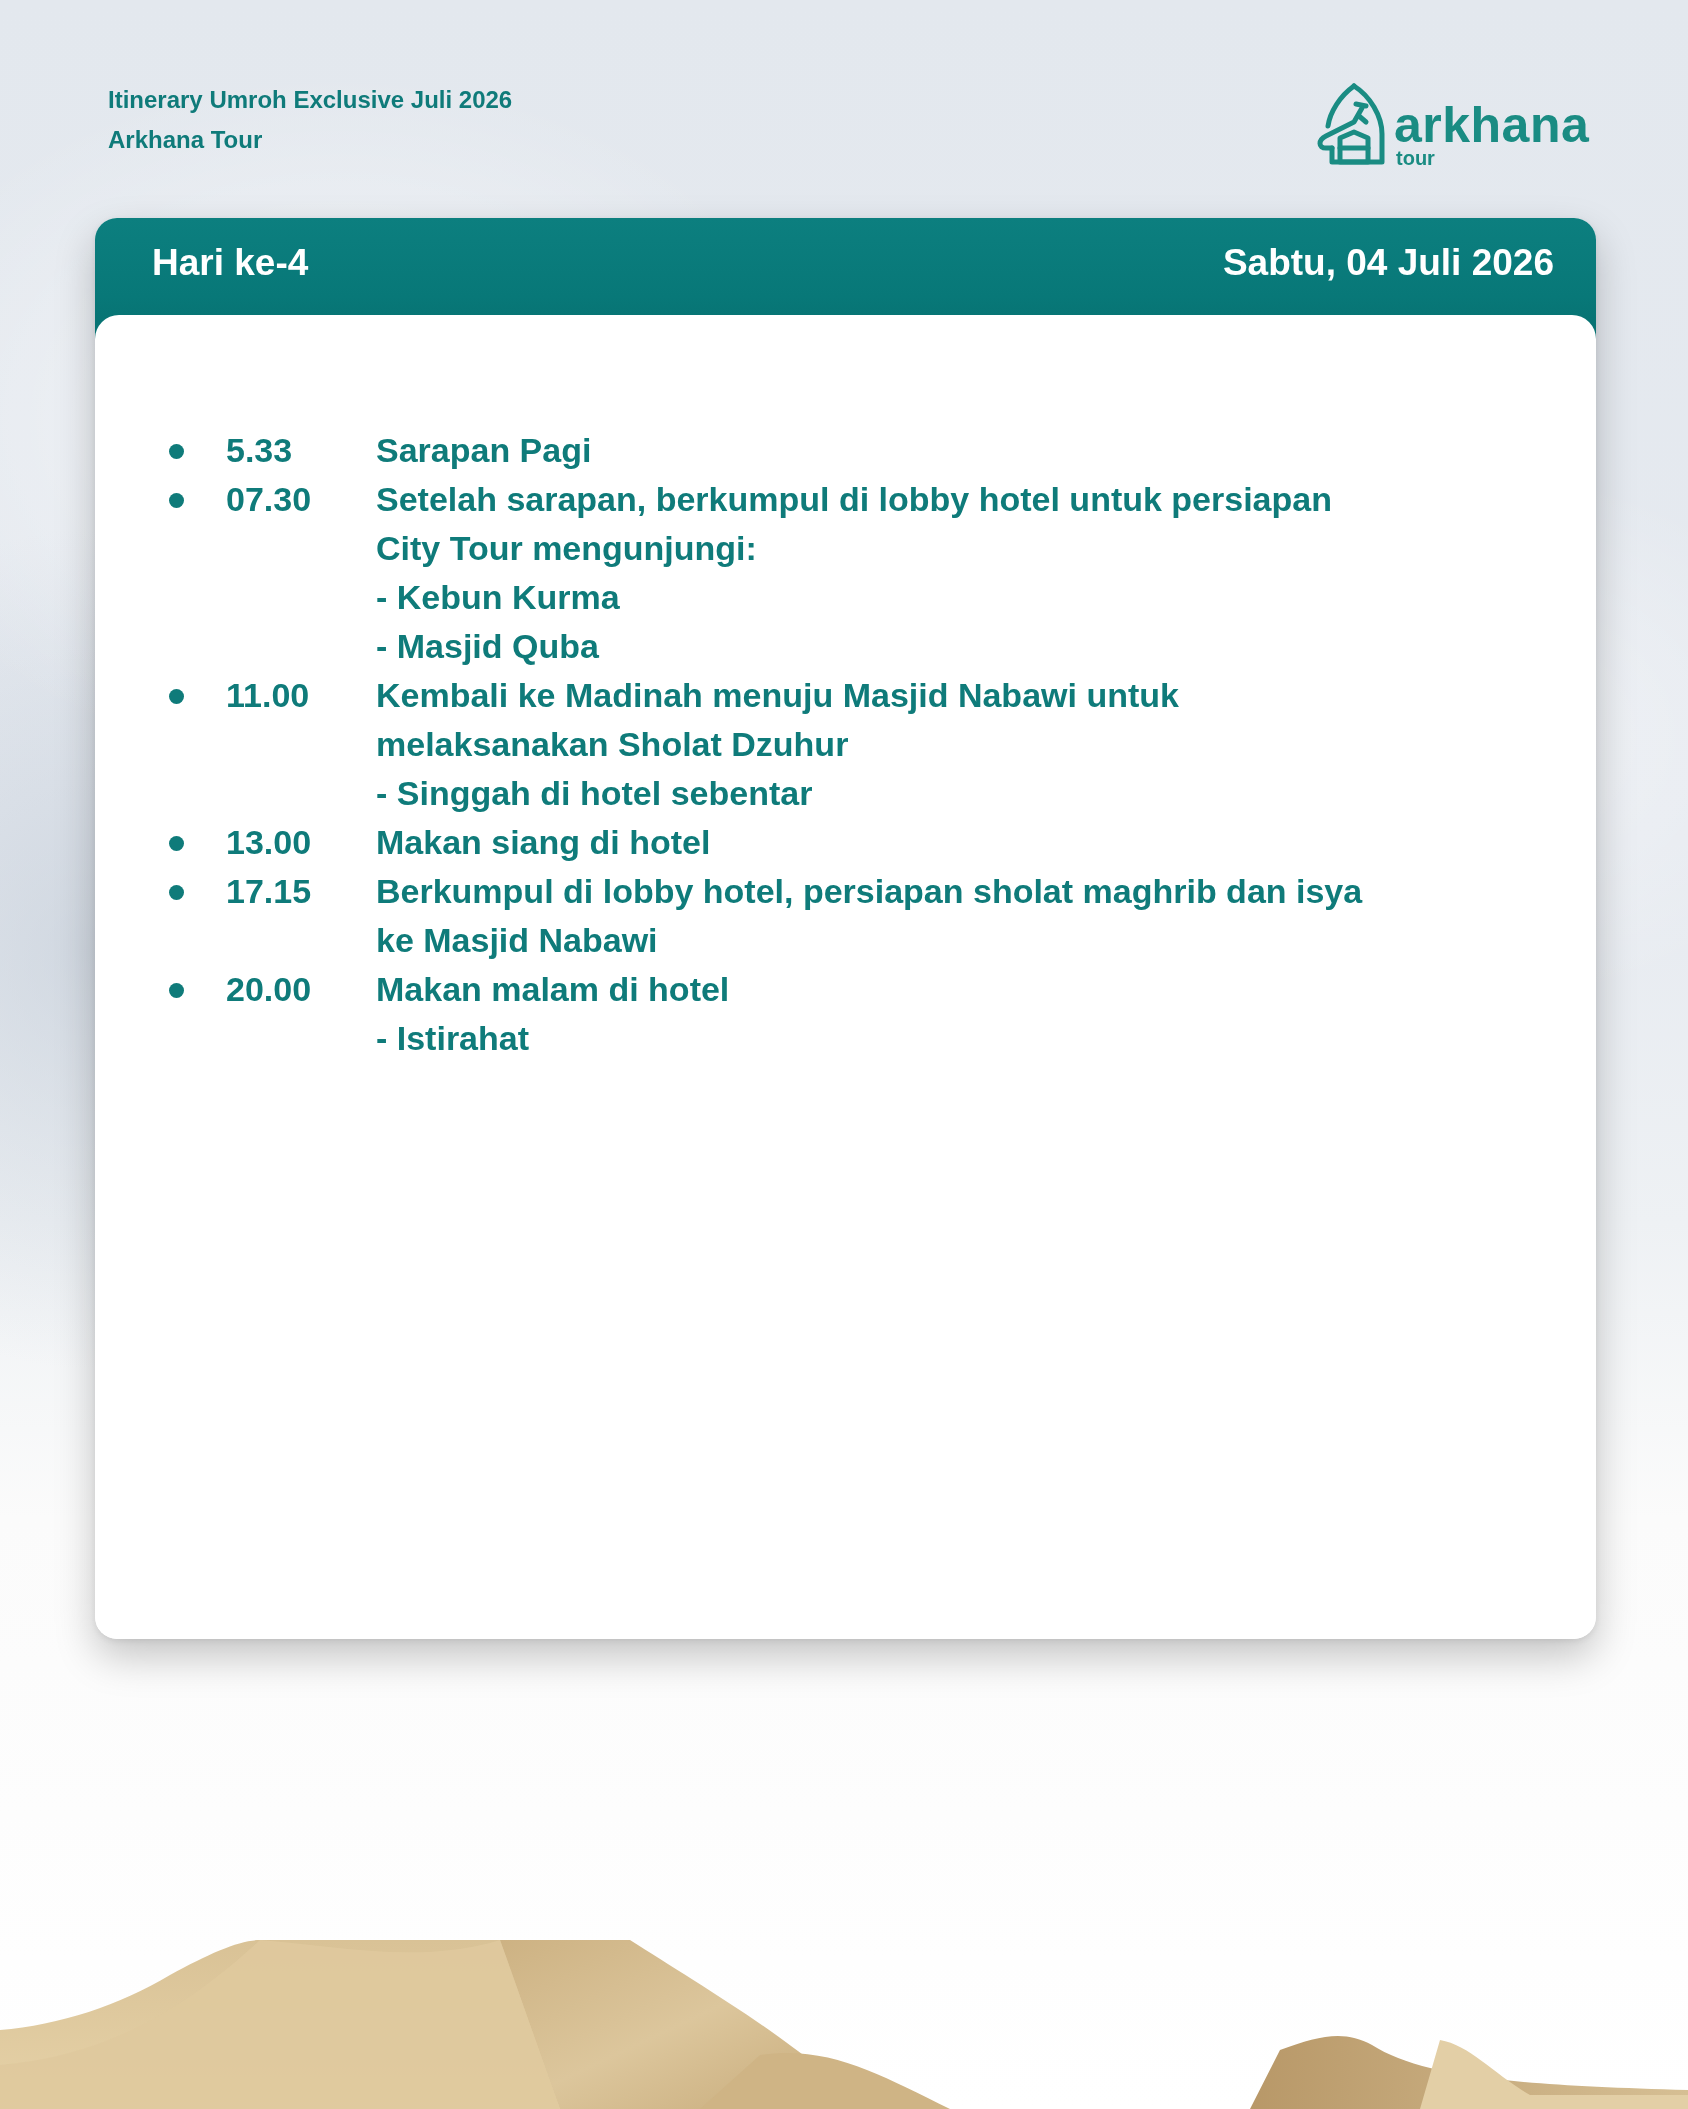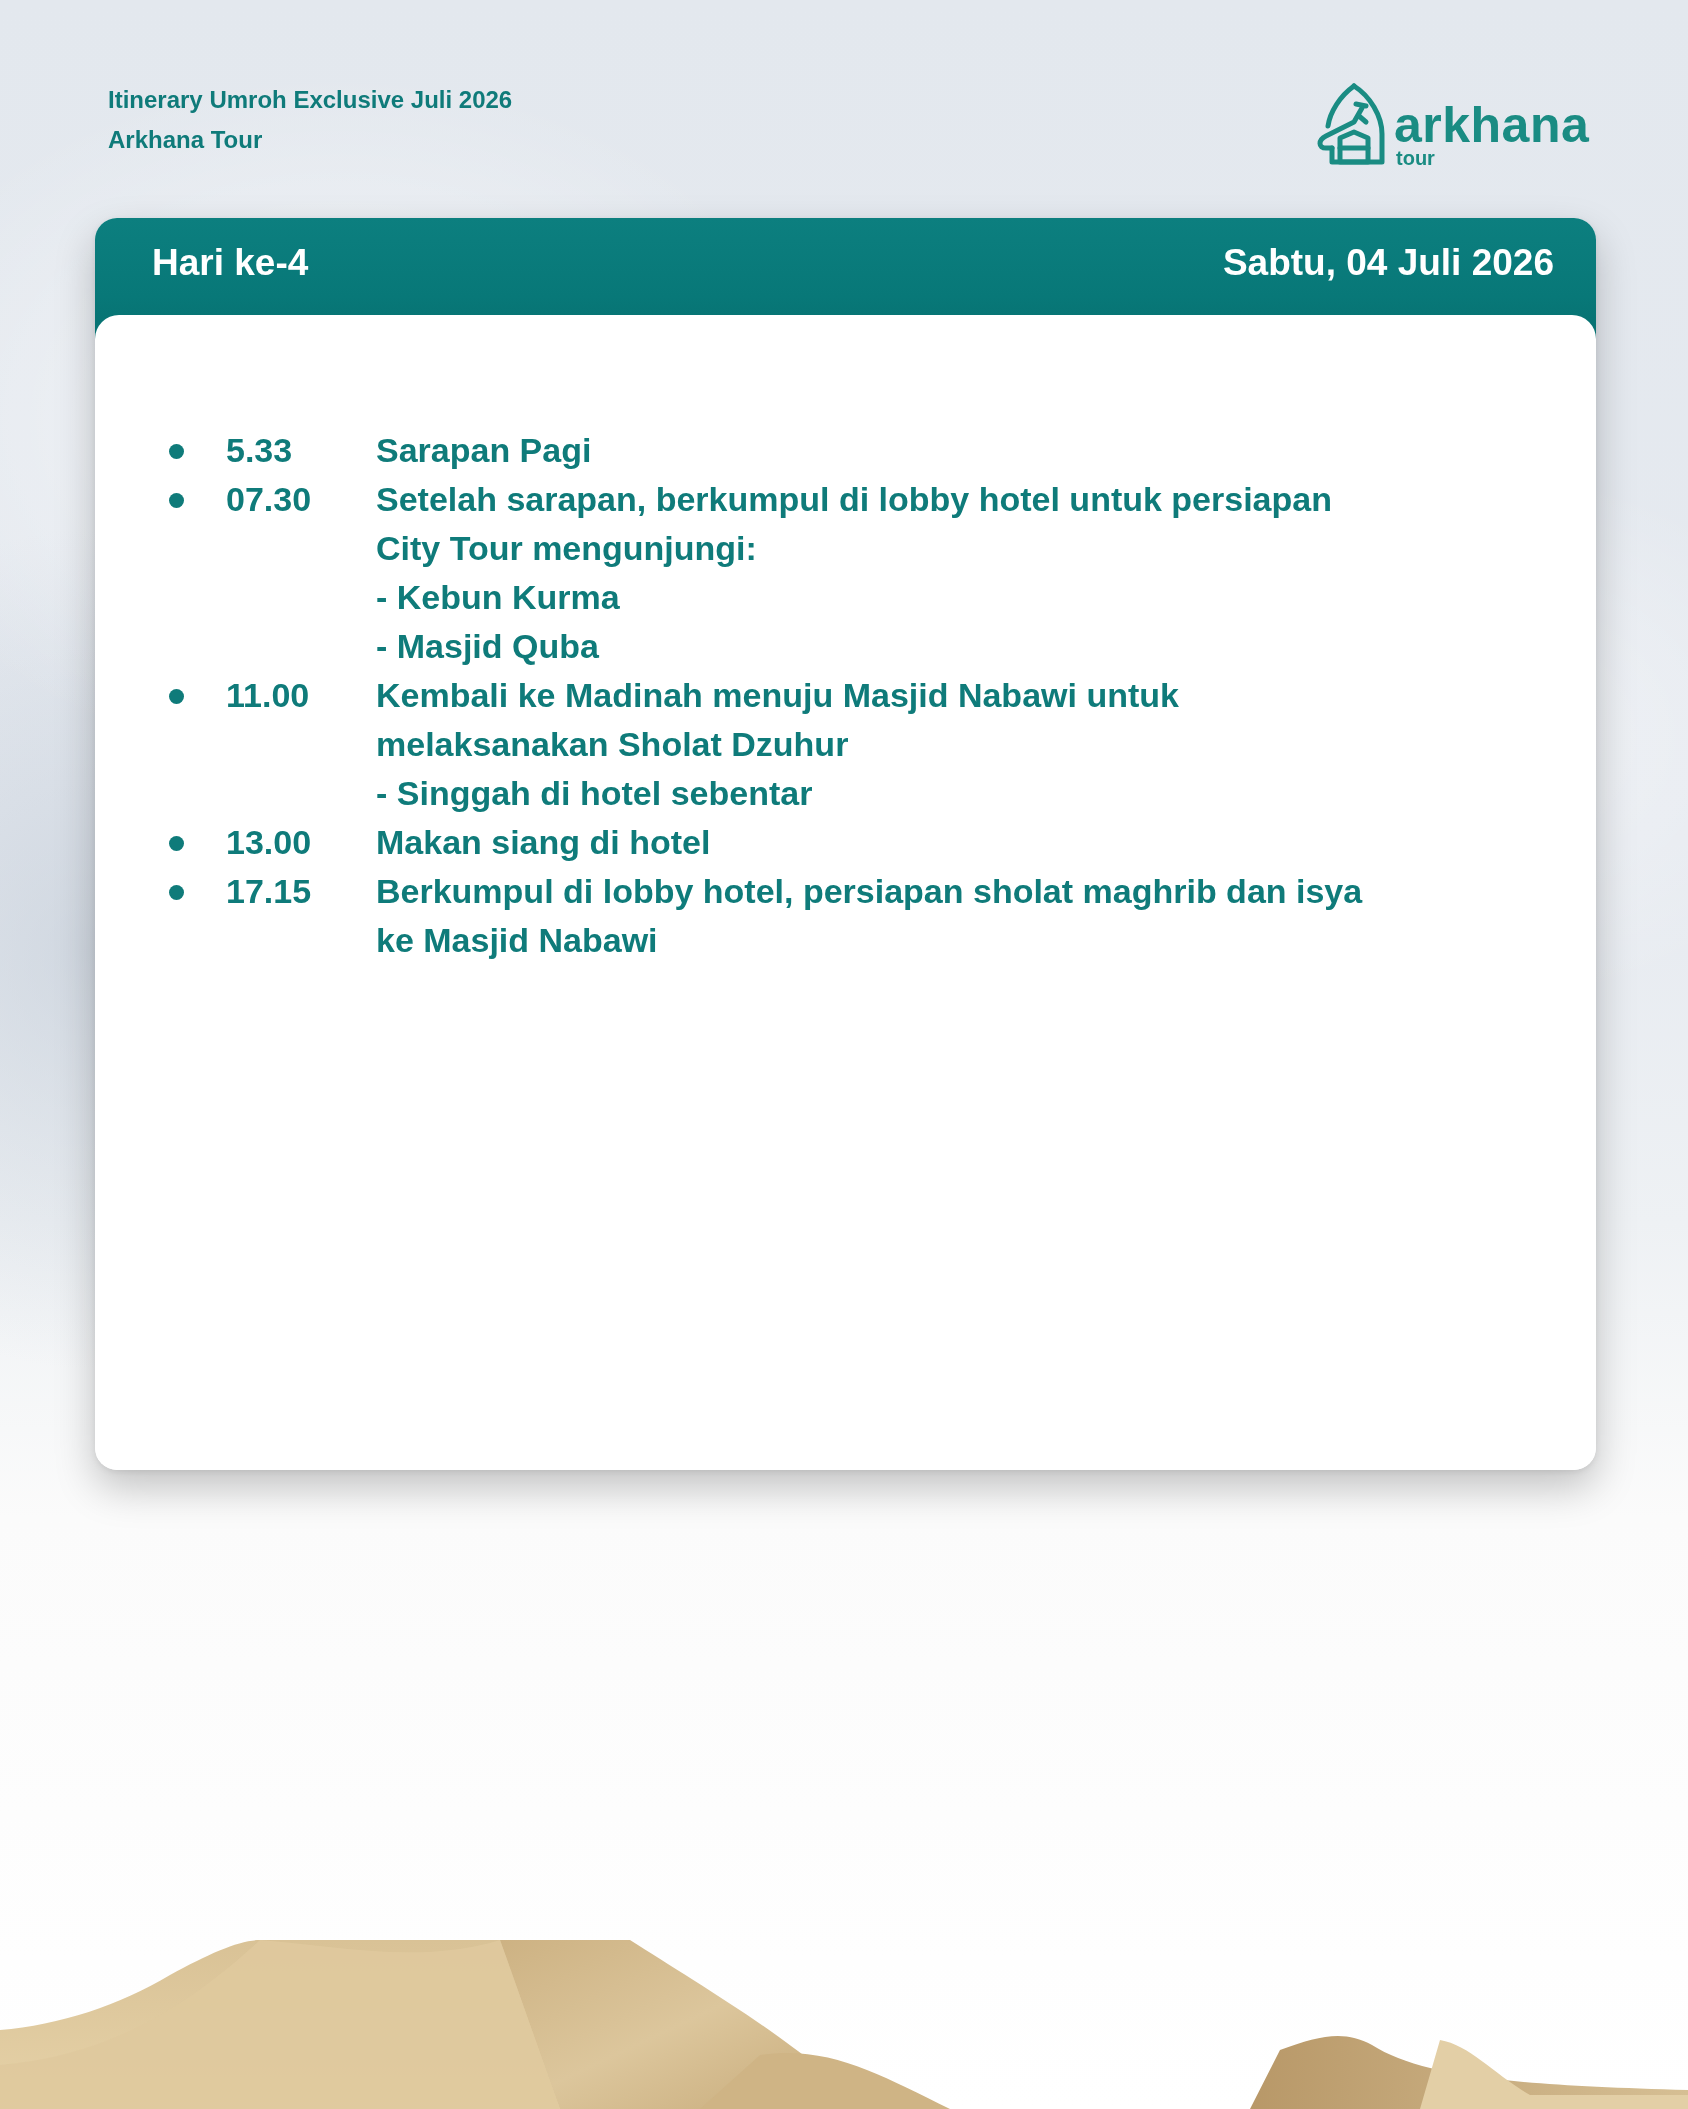"Hari ke-4" .card { height: 1252px -> 1421px }
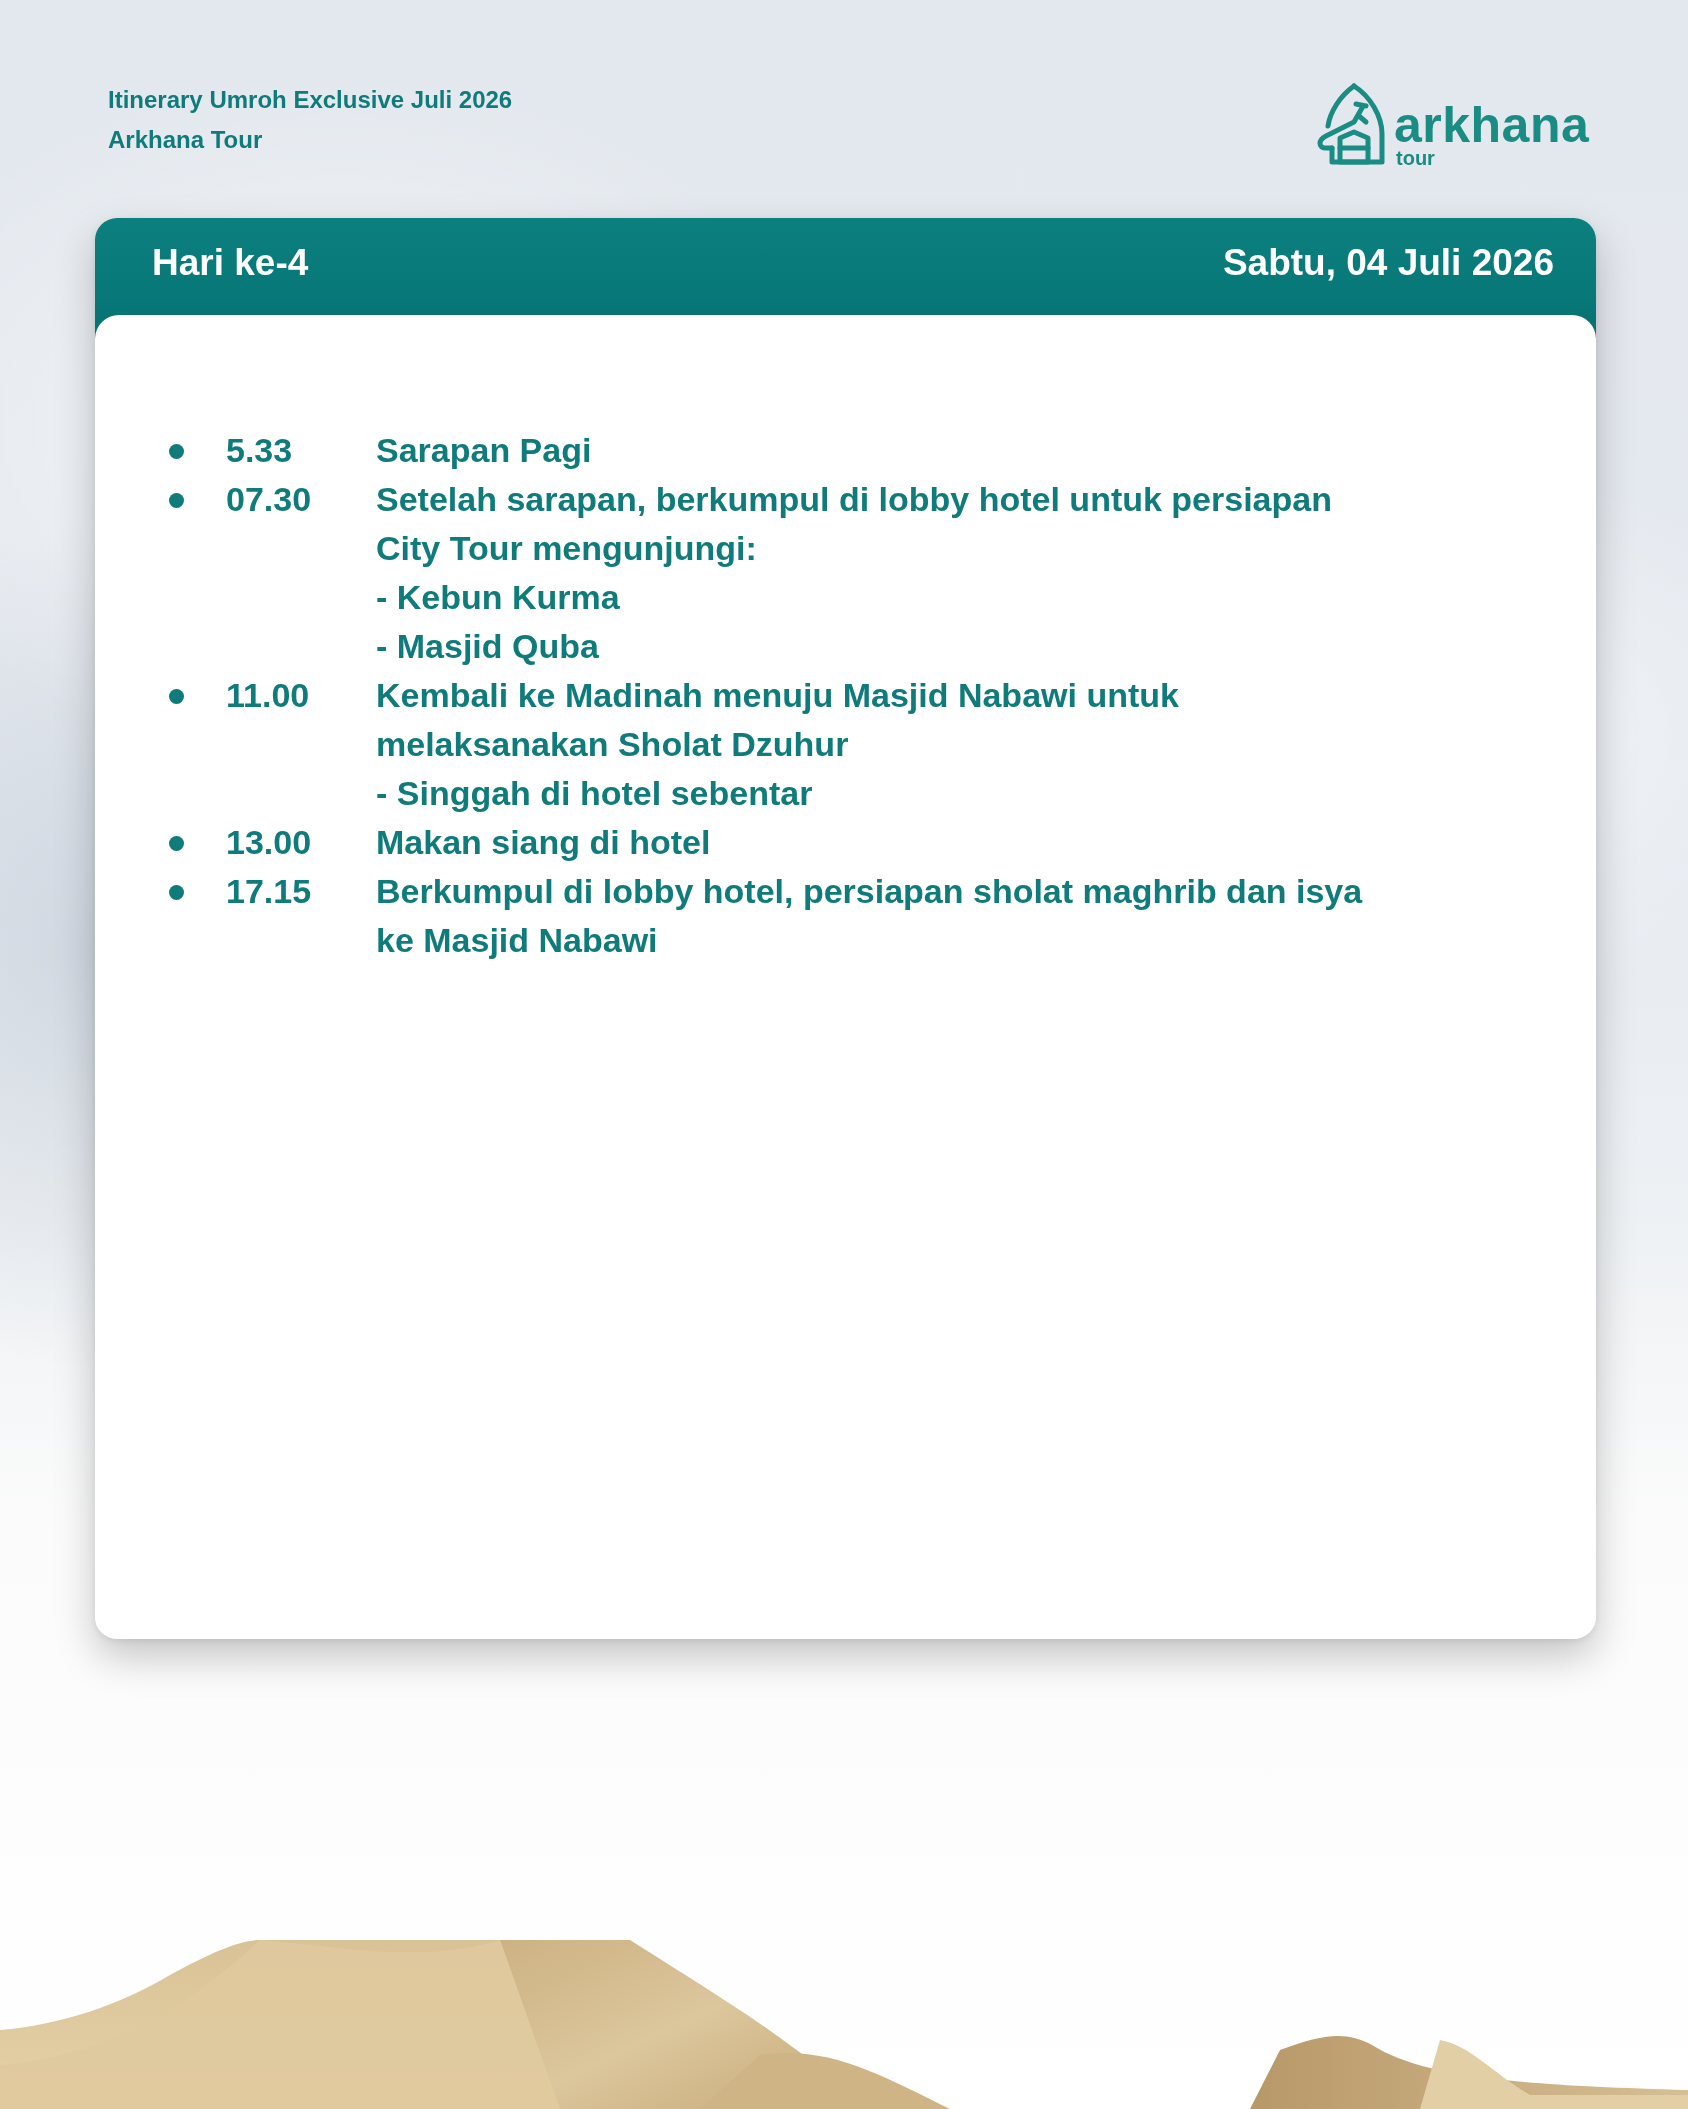"20.00" div.row { html: none -> <div> <span></span> <span>20.00</span> <div> <span>Makan malam di hotel</span> <span>- Istirahat</span> </div> </div> }
